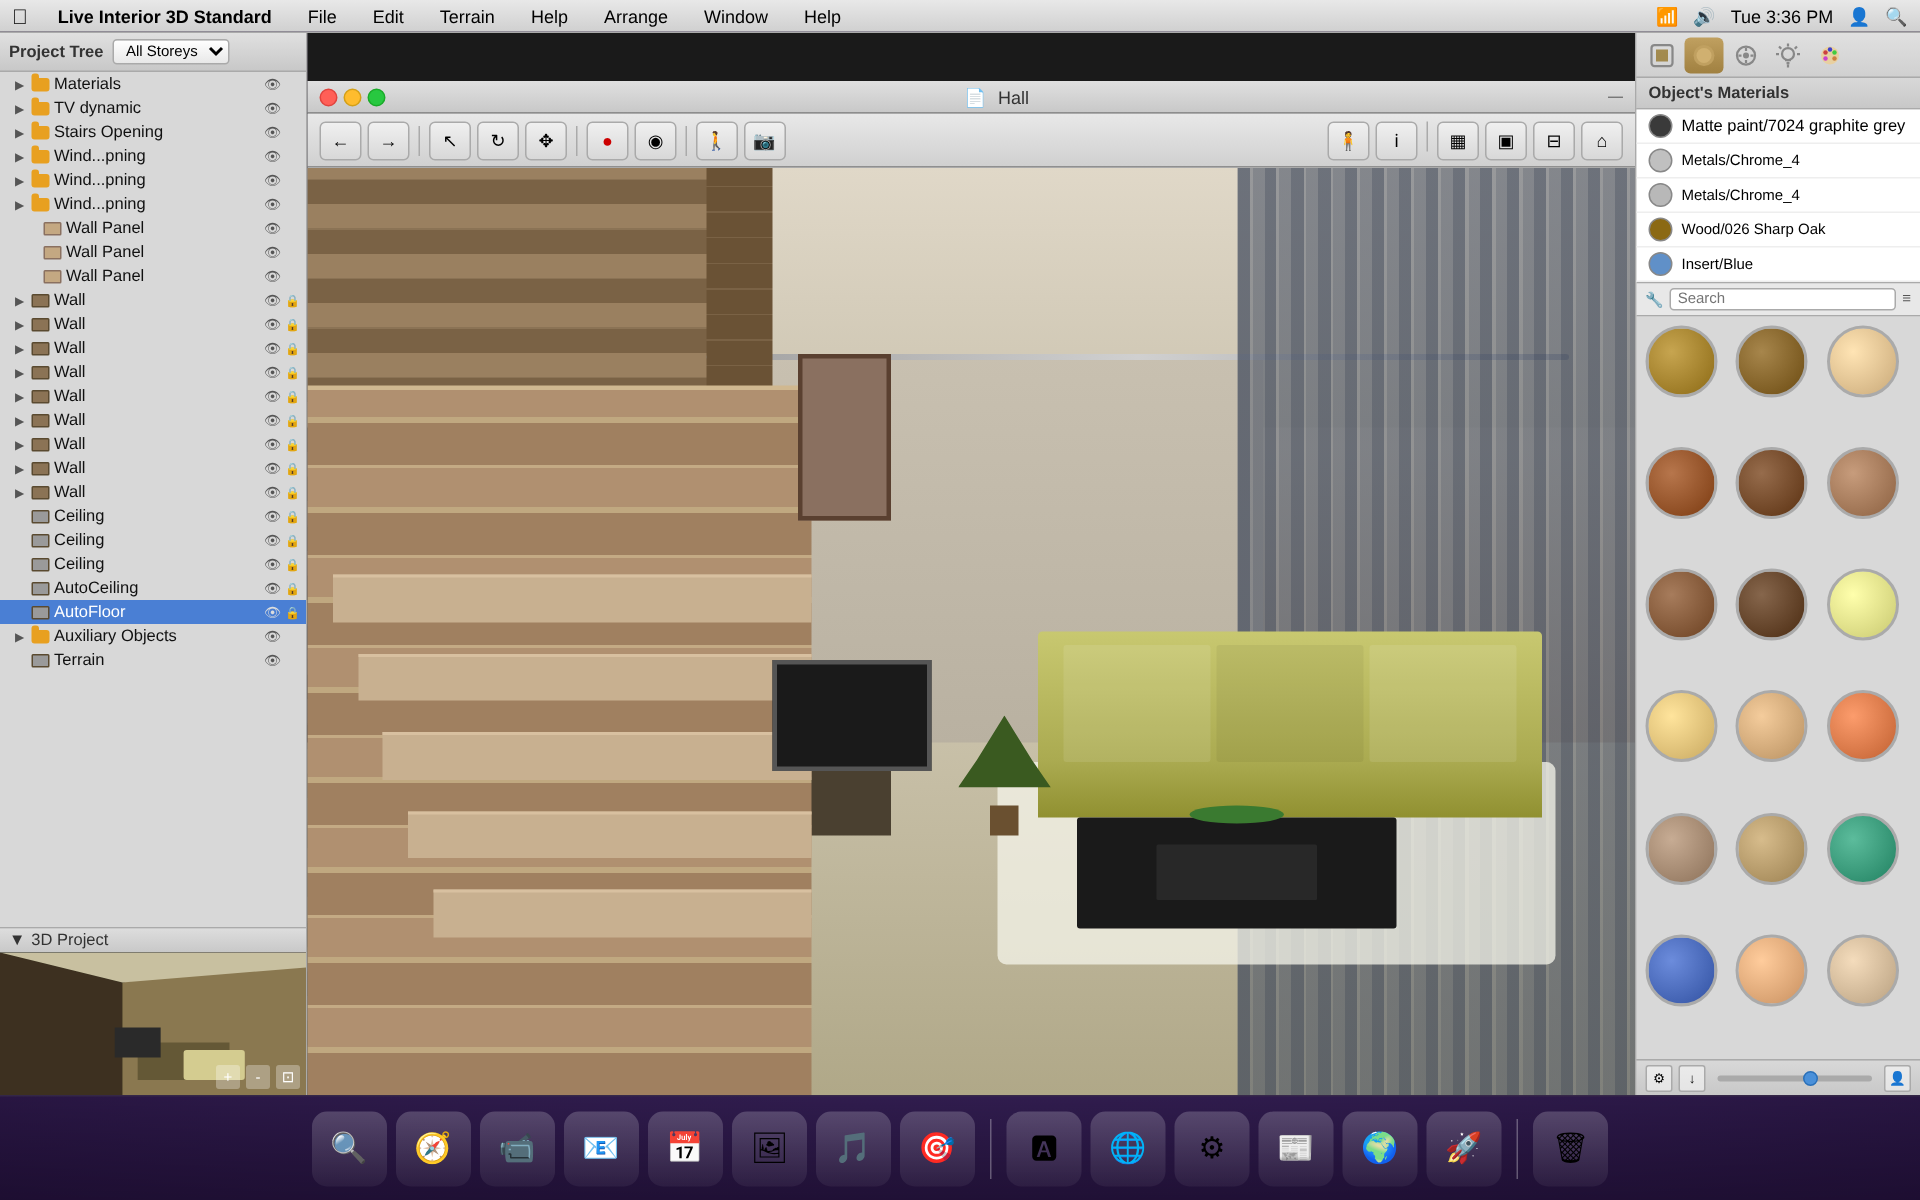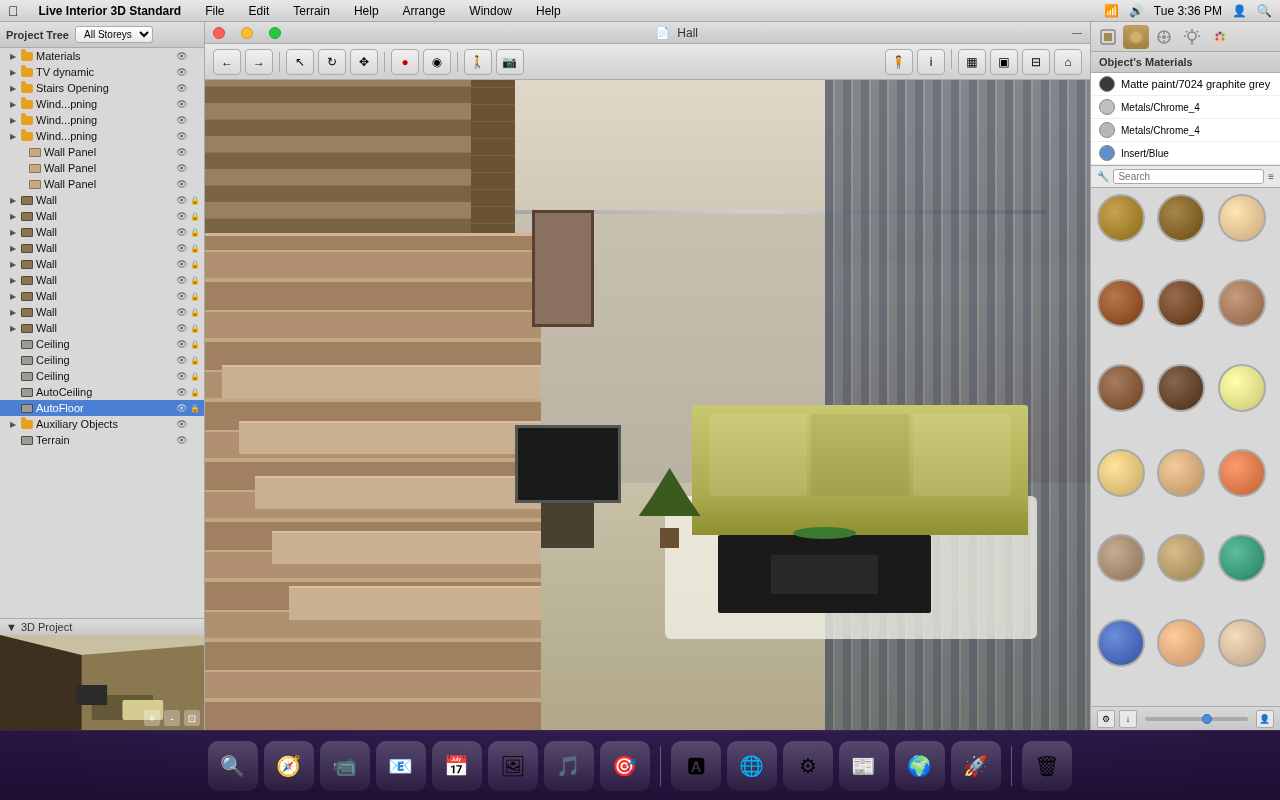"📄 Hall" .viewport-titlebar { gap: 16px -> 4px; margin-top: none -> 32px }
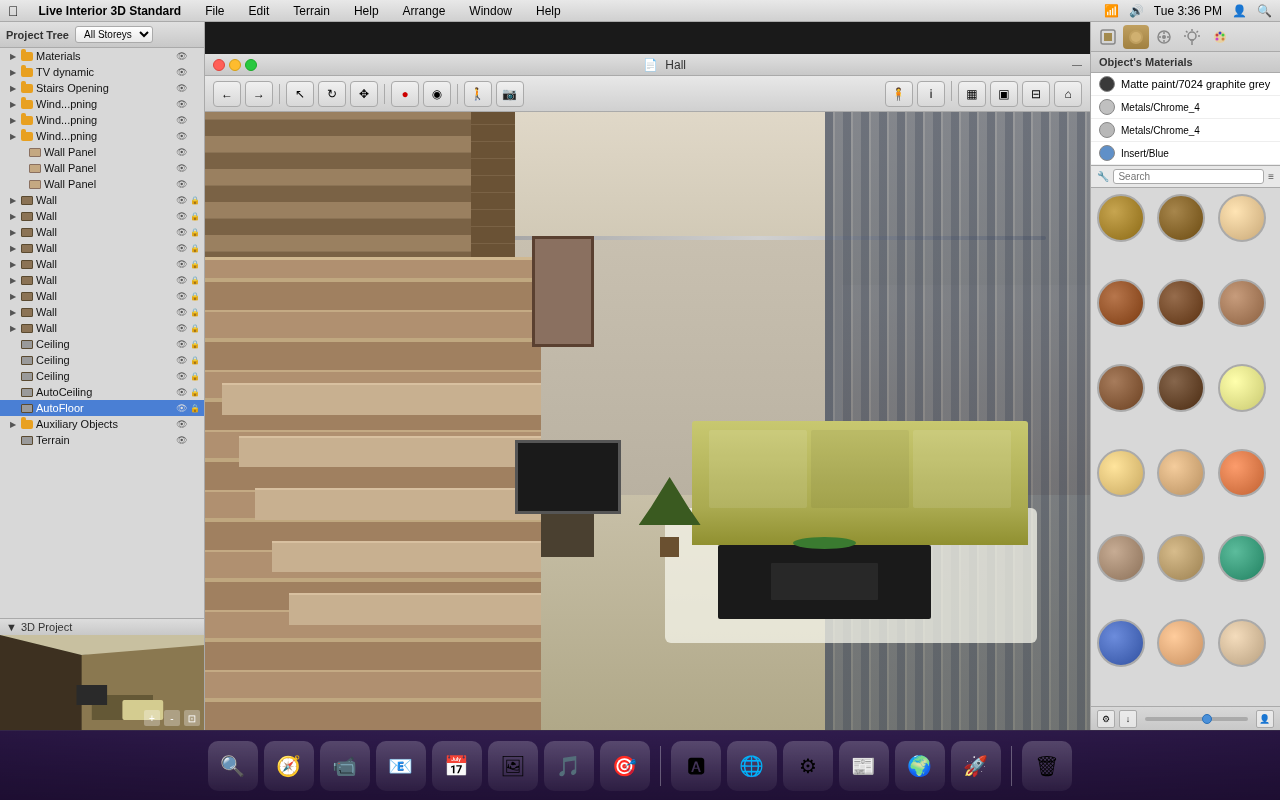"Wood/026 Sharp Oak" div.material-item { html: none -> <div> <div></div> <span>Wood/026 Sharp Oak</span> </div> }
